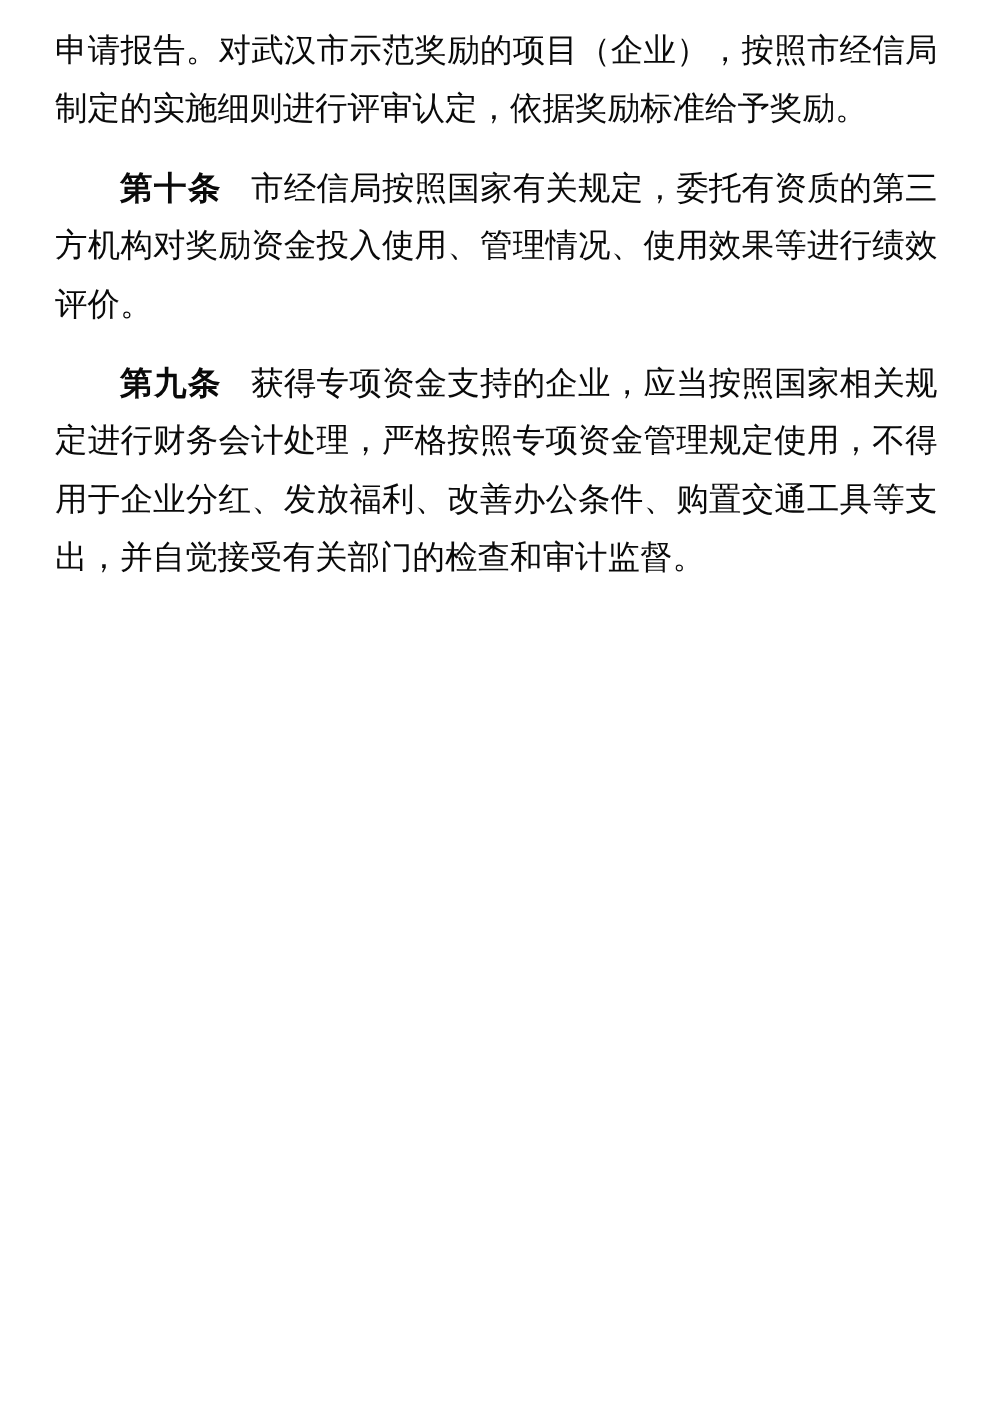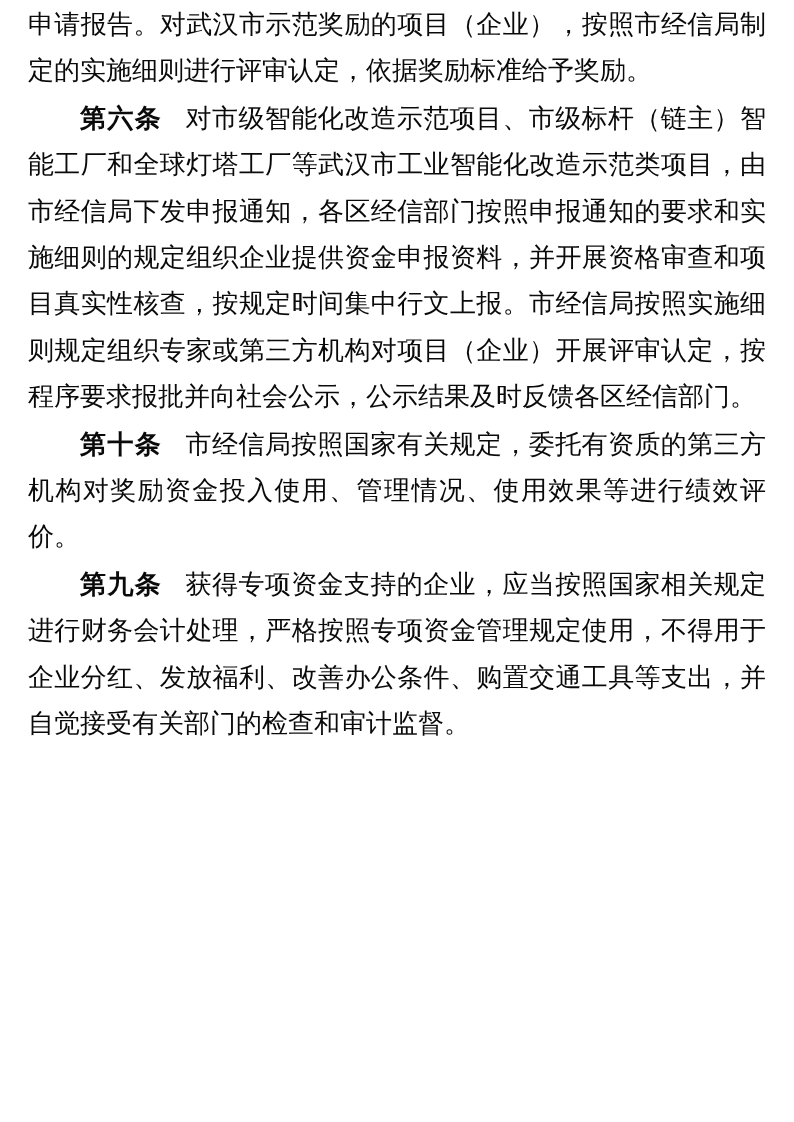"申请报告。对武汉市示范奖励的项目（企业），按照市经信局制定的实施细则进行评审认定" .para { margin: 0 -> 16px }
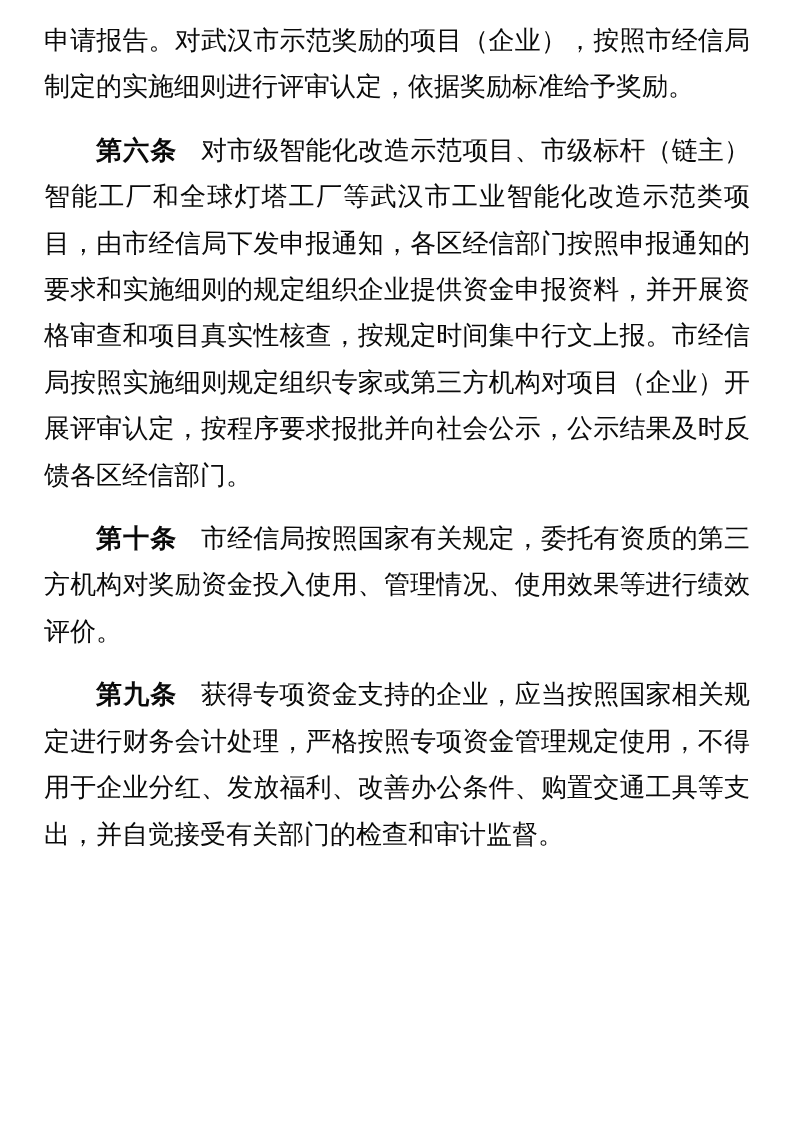"第六条" p.para { html: <p><span>第六条</span><span>对市级智能化改造示范项目、市级标杆（链主）智能工厂和全球灯塔工厂等武汉市工业智能化改造示范类项目，由市经信局下发申报通知，各区经信部门按照申报通知的要求和实施细则的规定组织企业提供资金申报资料，并开展资格审查和项目真实性核查，按规定时间集中行文上报。市经信局按照实施细则规定组织专家或第三方机构对项目（企业）开展评审认定，按程序要求报批并向社会公示，公示结果及时反馈各区经信部门。</span></p> -> none }
